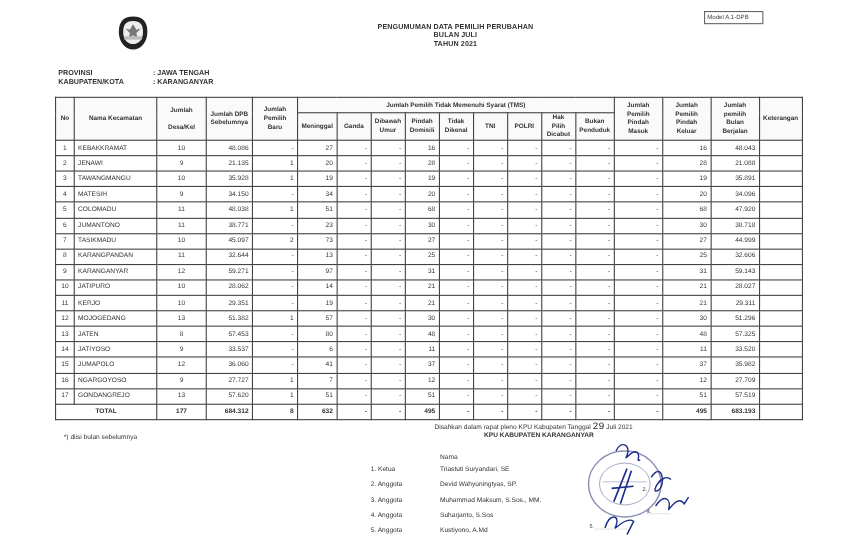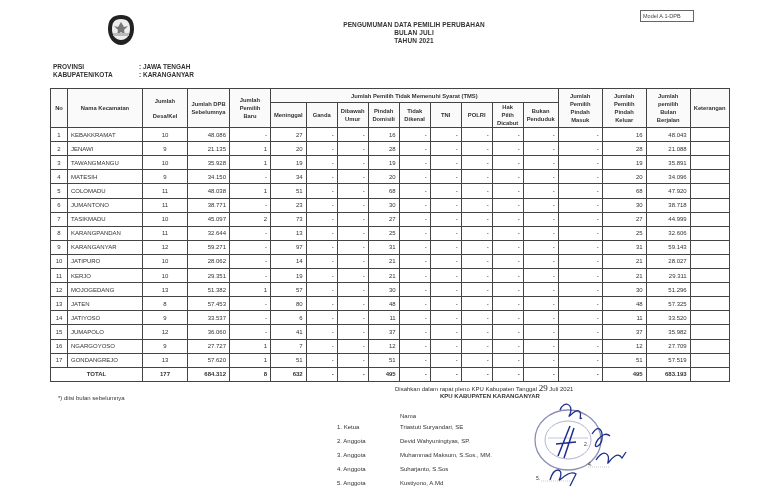"29" .ratify .date { font-family: Liberation Serif, serif -> Liberation Mono, monospace }
